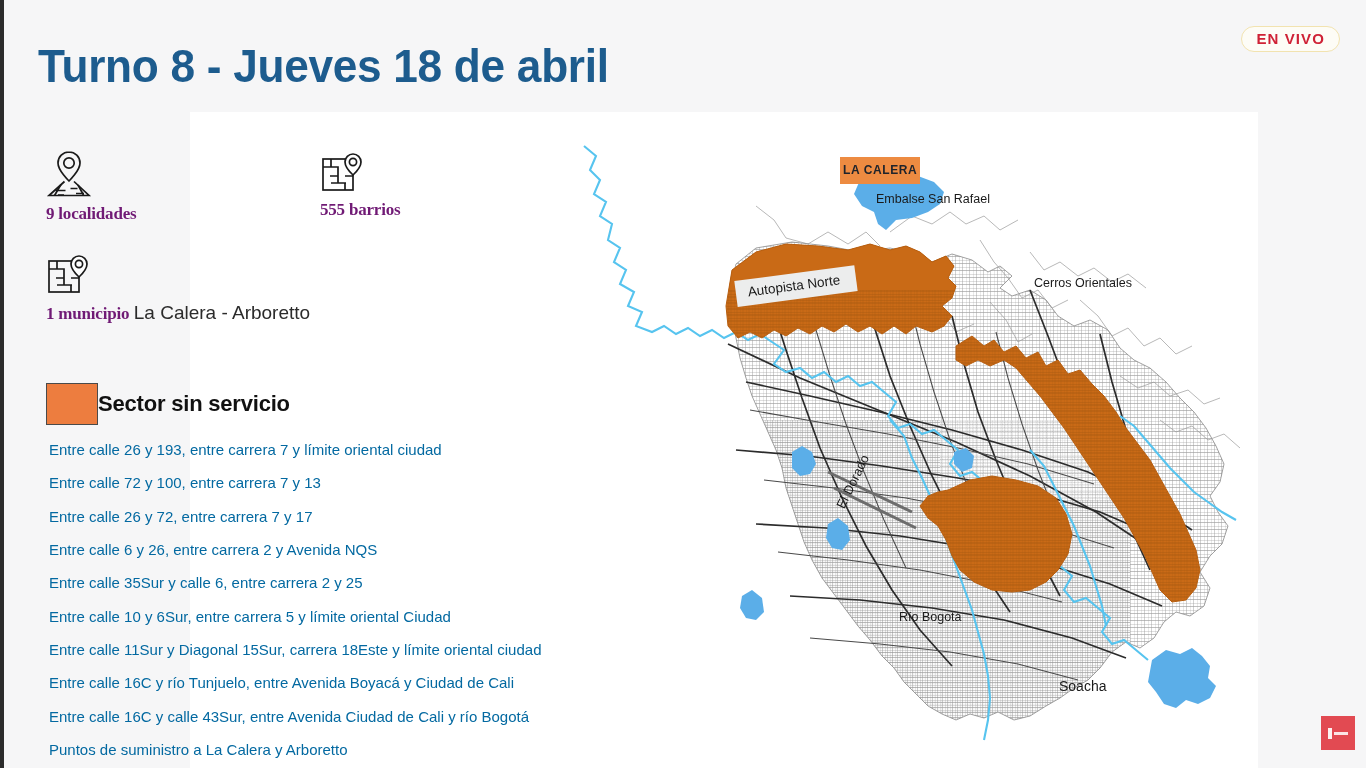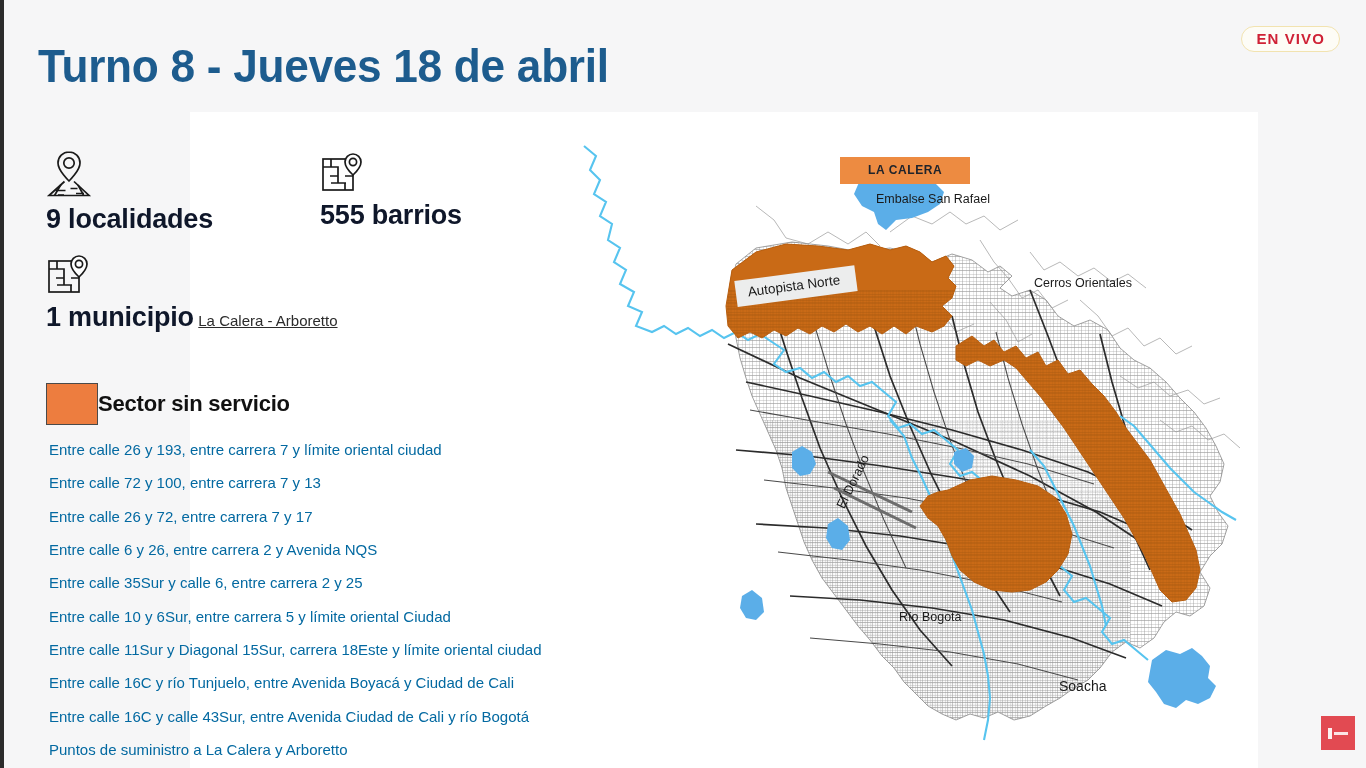"LA CALERA" #lacalera-badge { padding: 6px 28px 7px -> 6px 3px 7px }
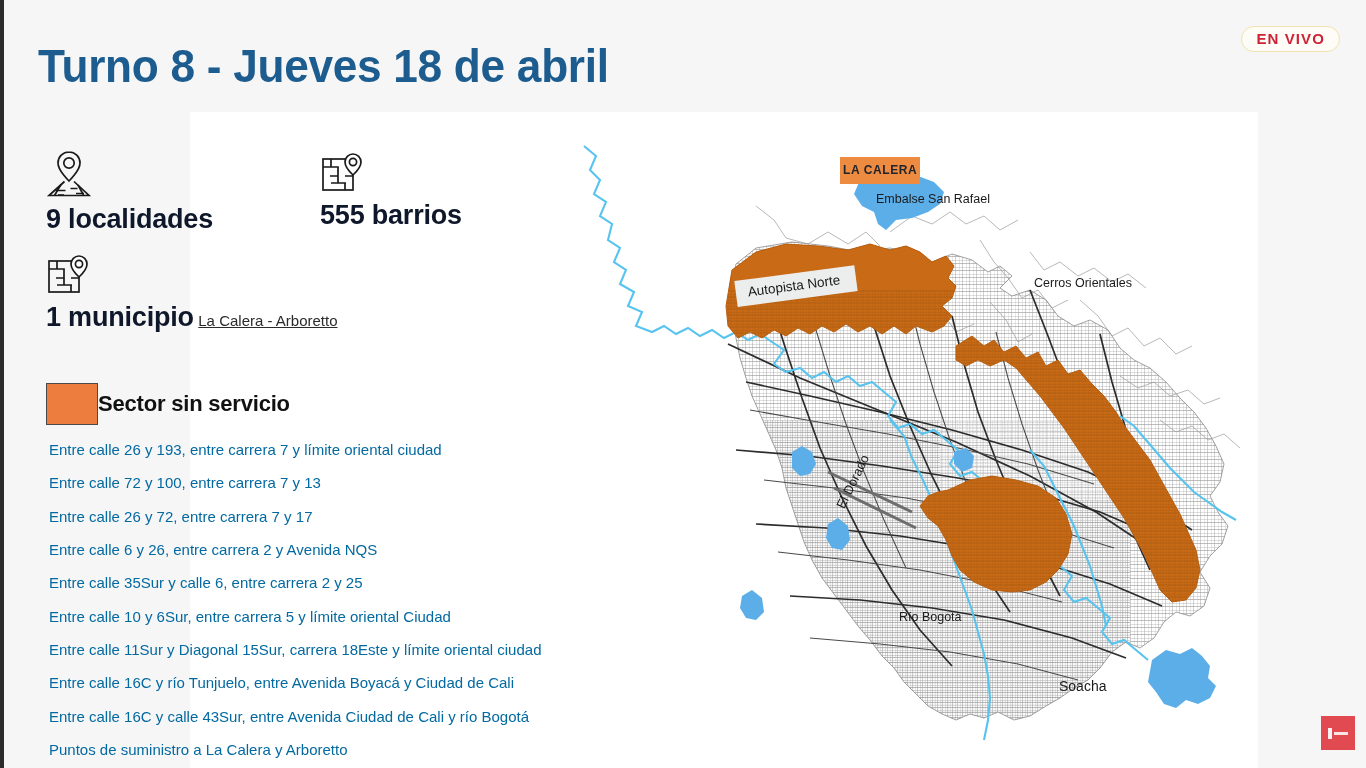"9 localidades" .stat .big { color: #0f172a -> #701a75; font-family: none -> Liberation Serif, serif; font-size: 27px -> 17px }
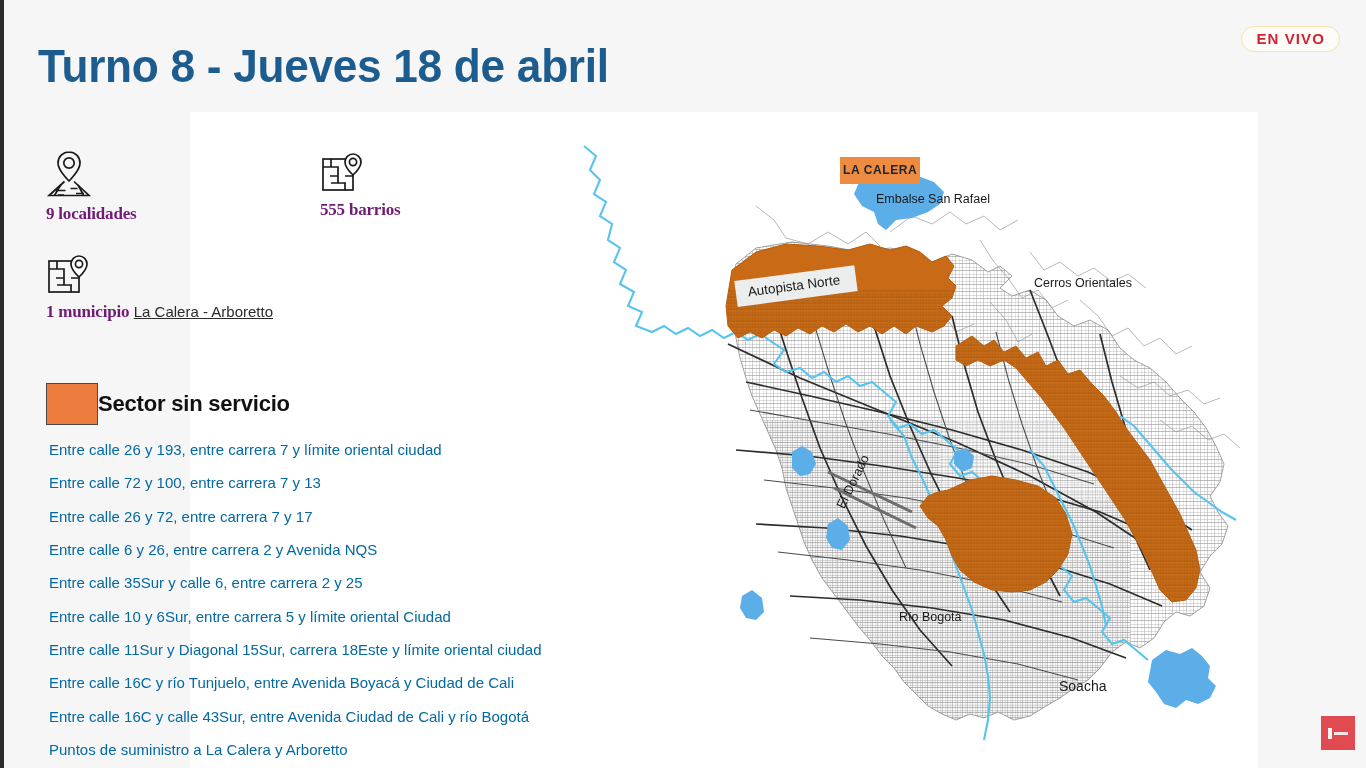"La Calera - Arboretto" .stat .sub { font-size: 15px -> 19px; text-decoration: underline -> none }
